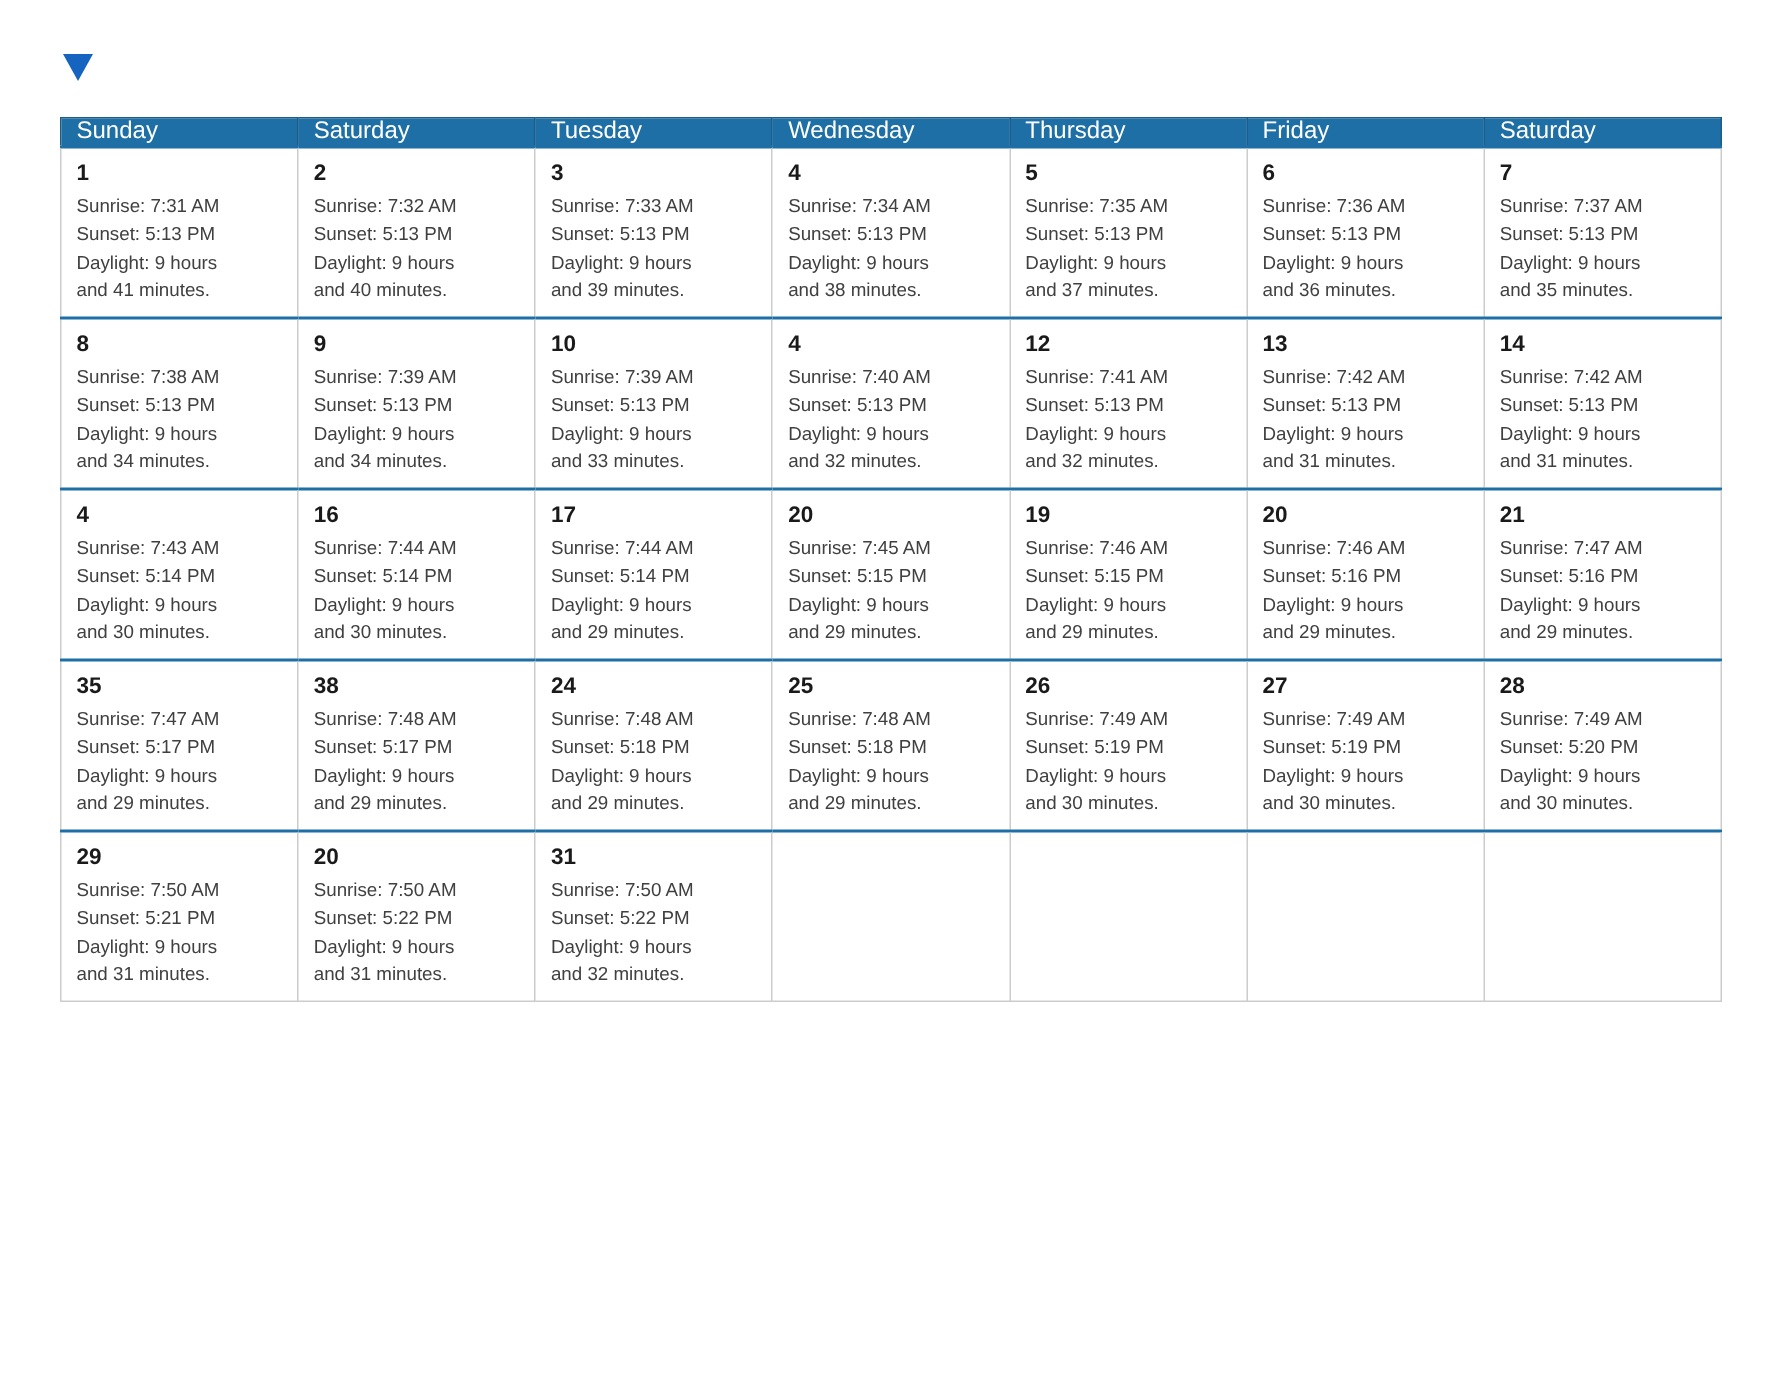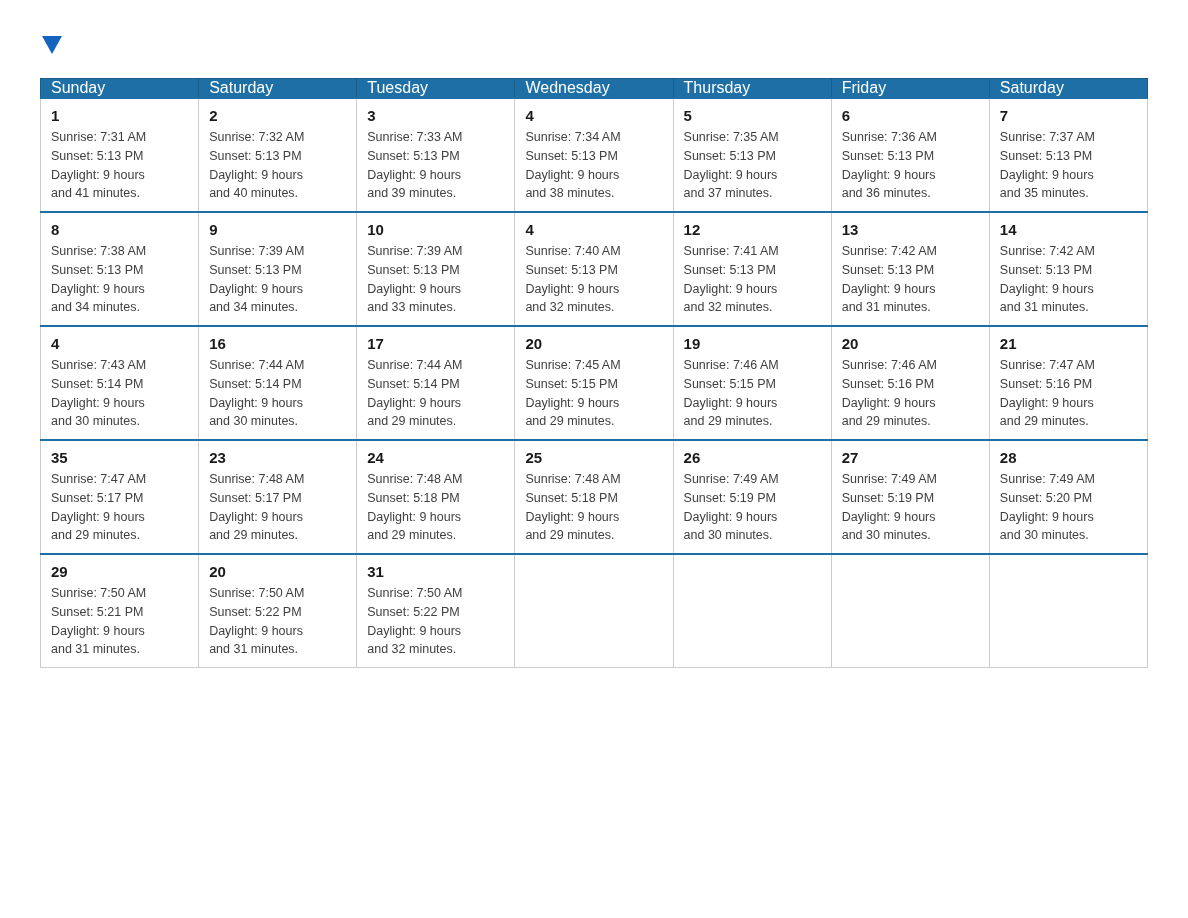"23" div.day-num { text: 23 -> 38 }
